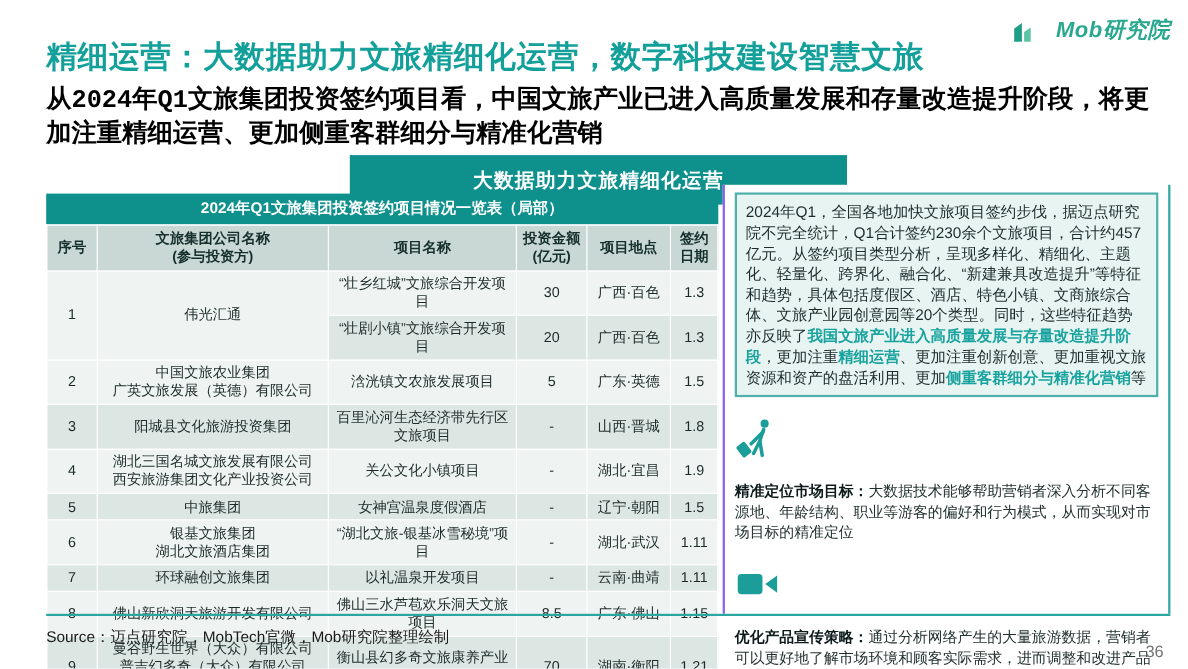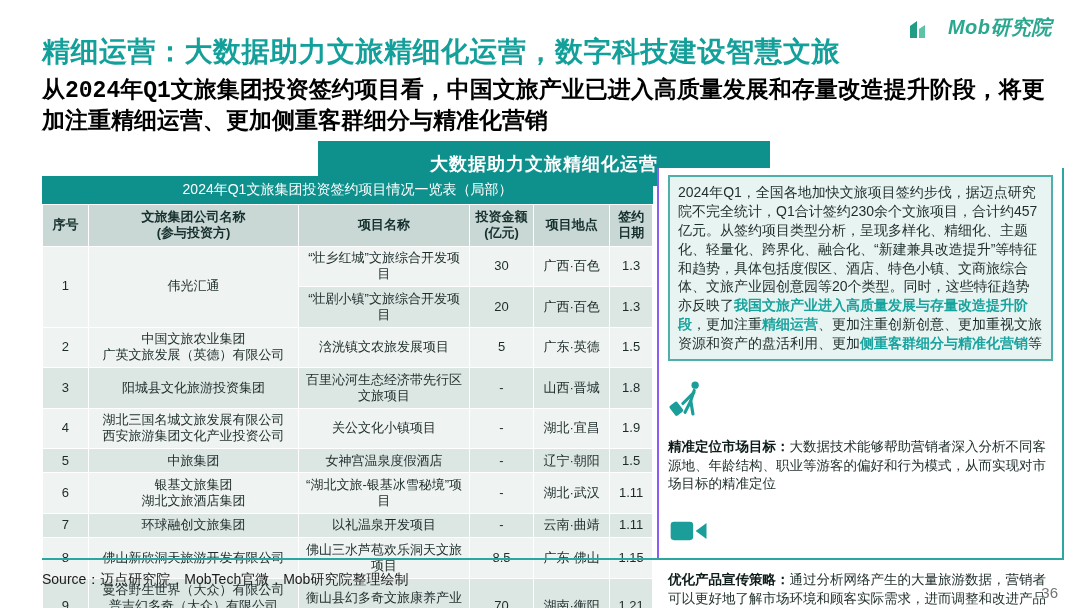"Mob研究院" .logo { right: 28px -> 16px }
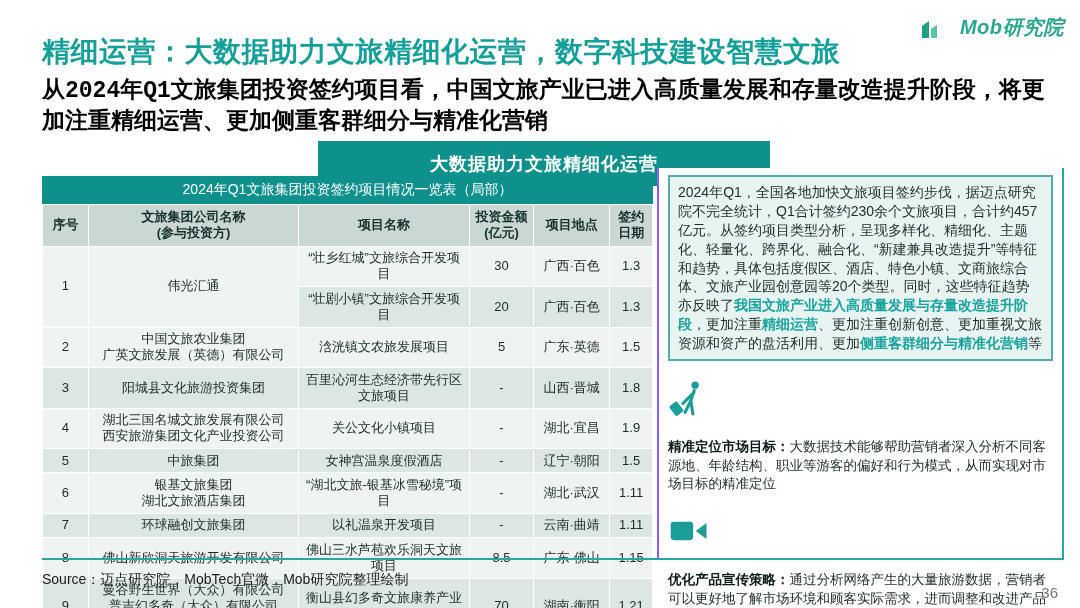"2024年Q1文旅集团投资签约项目情况一览表（局部）" .table-title { font-weight: normal -> bold }
